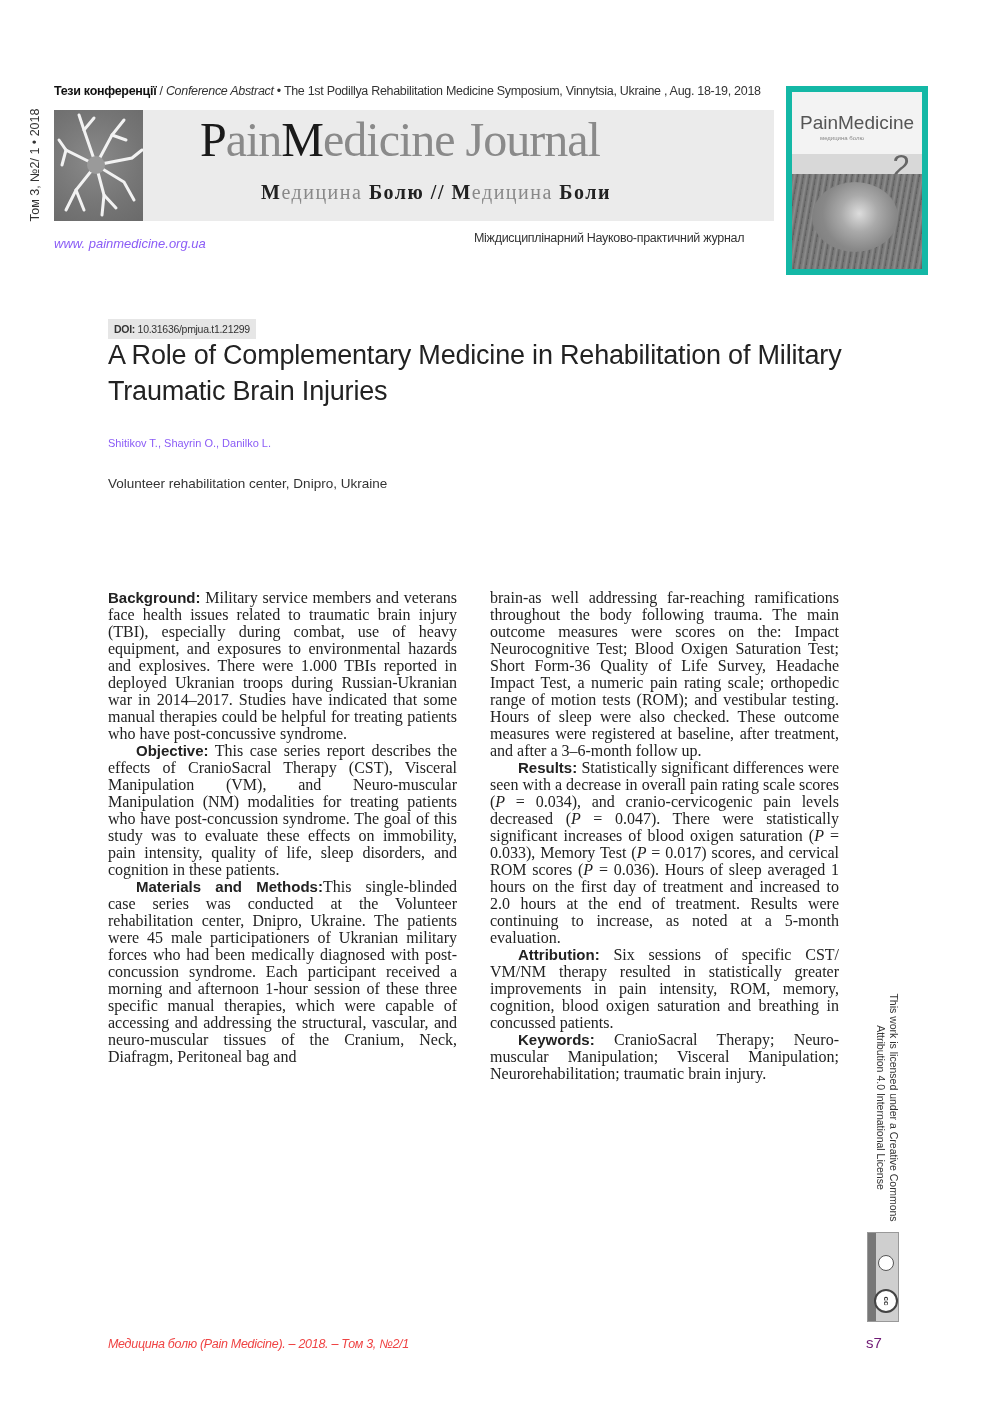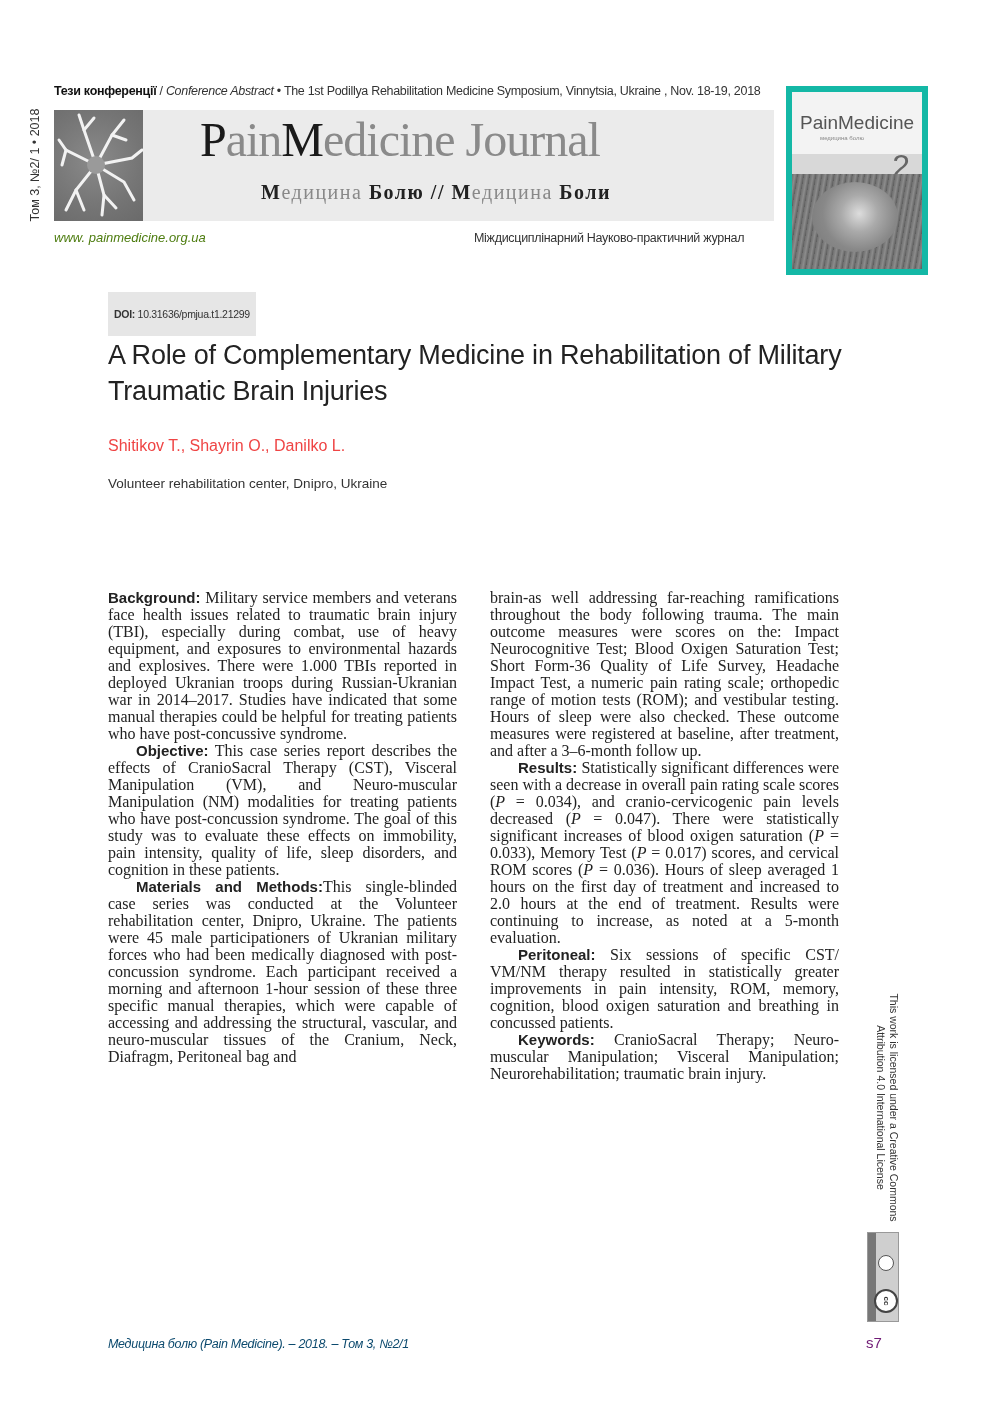"• The 1st Podillya Rehabilitation" span { text: Nov -> Aug }
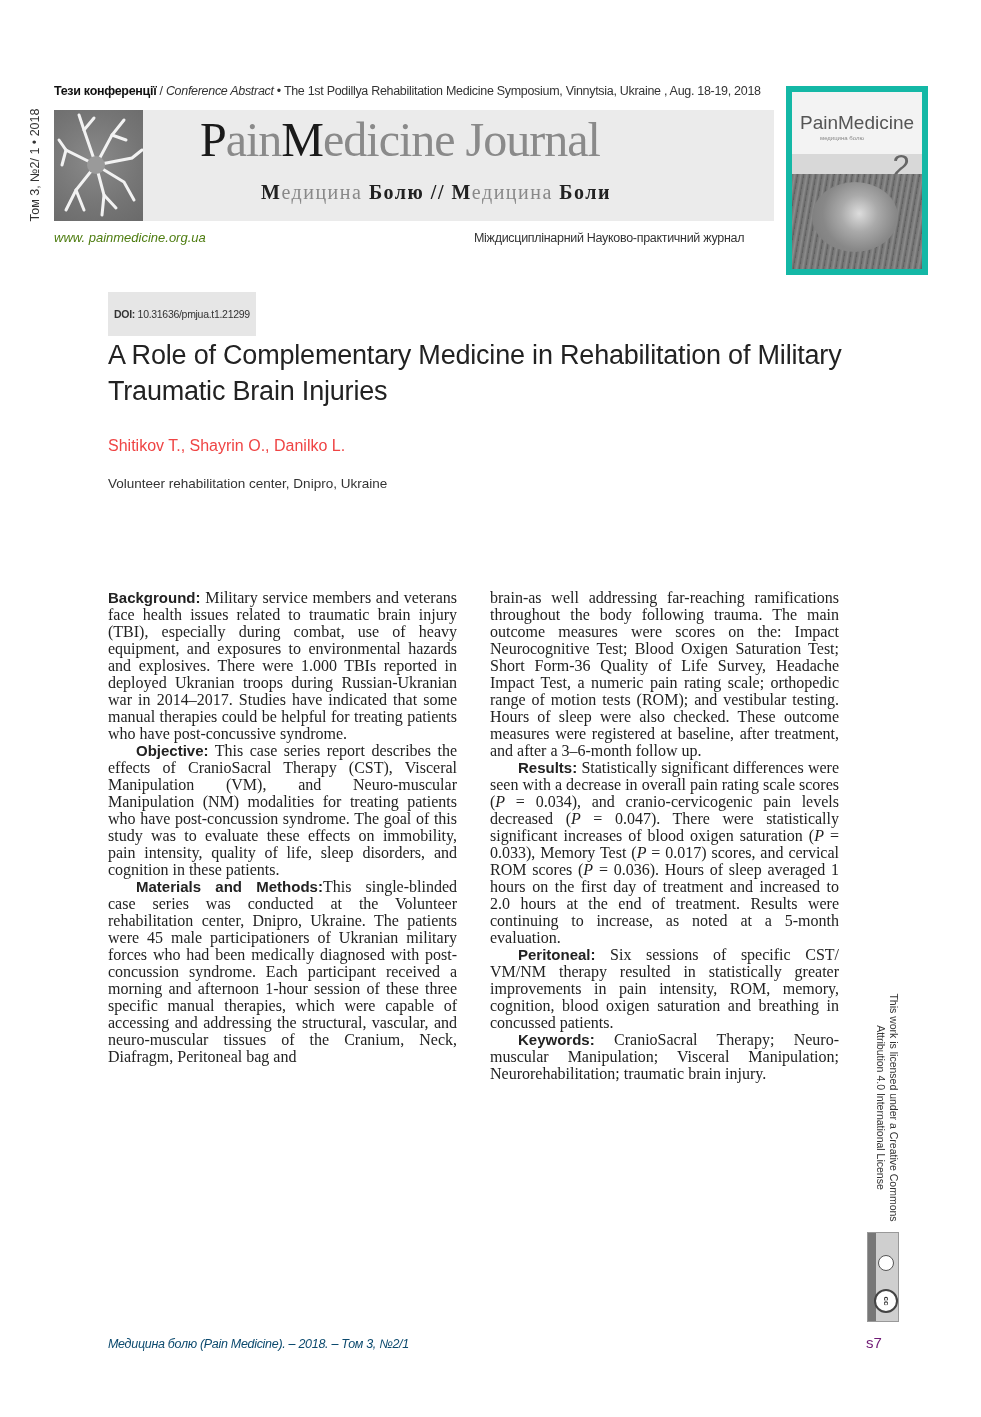"www. painmedicine.org.ua" .website { color: #4d7c0f -> #8b5cf6; top: 230px -> 236px }
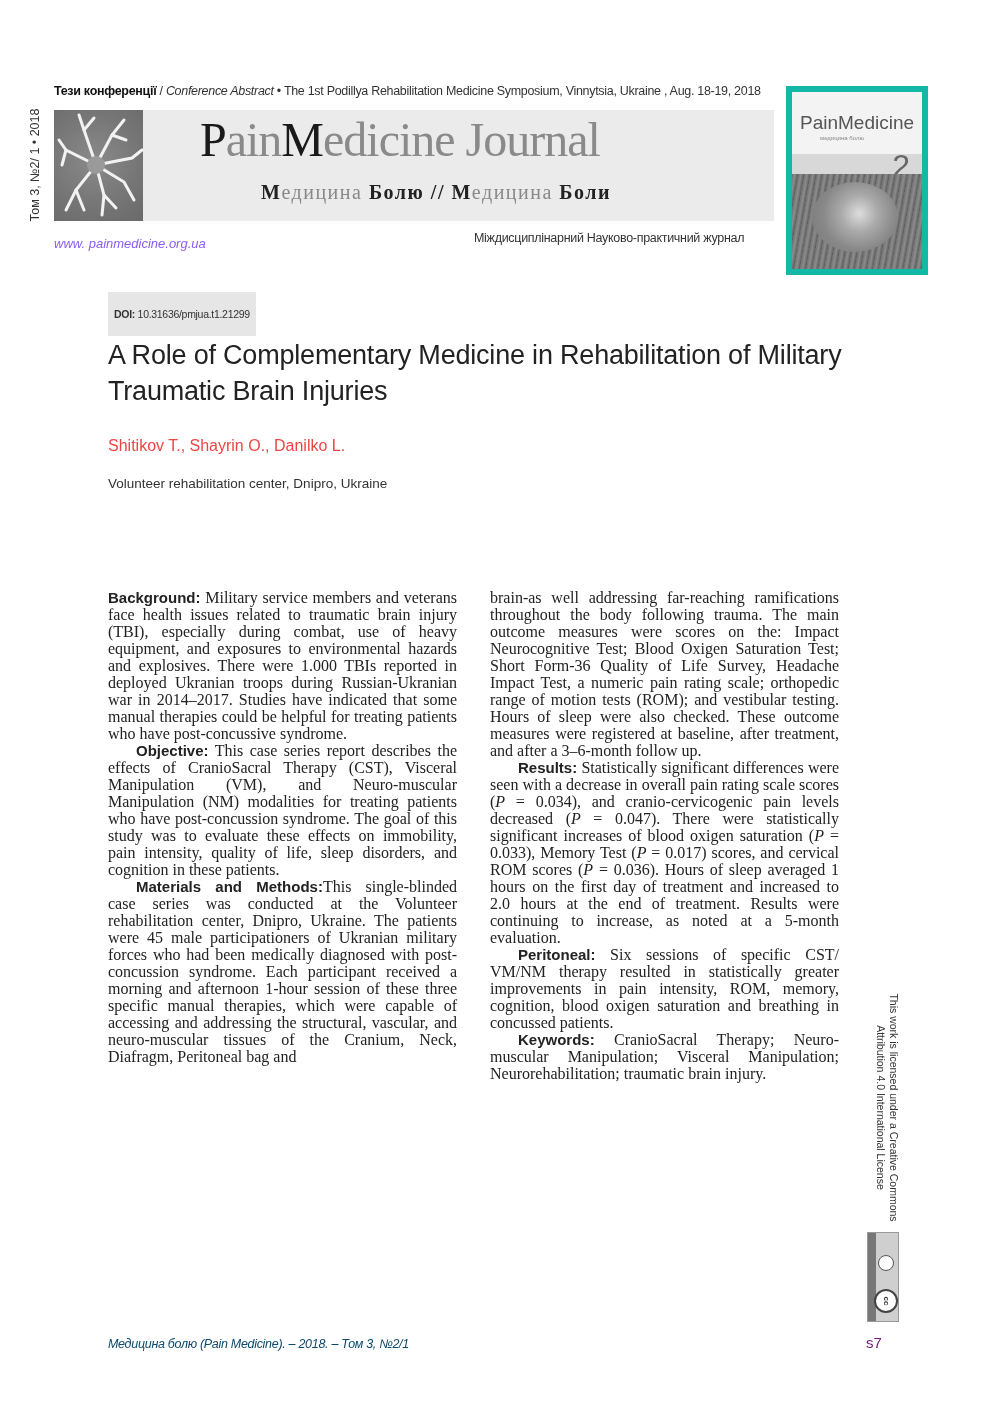"DOI: 10.31636/pmjua.t1.21299" .doi { padding: 12px 6px -> 0 6px; top: 292px -> 319px }
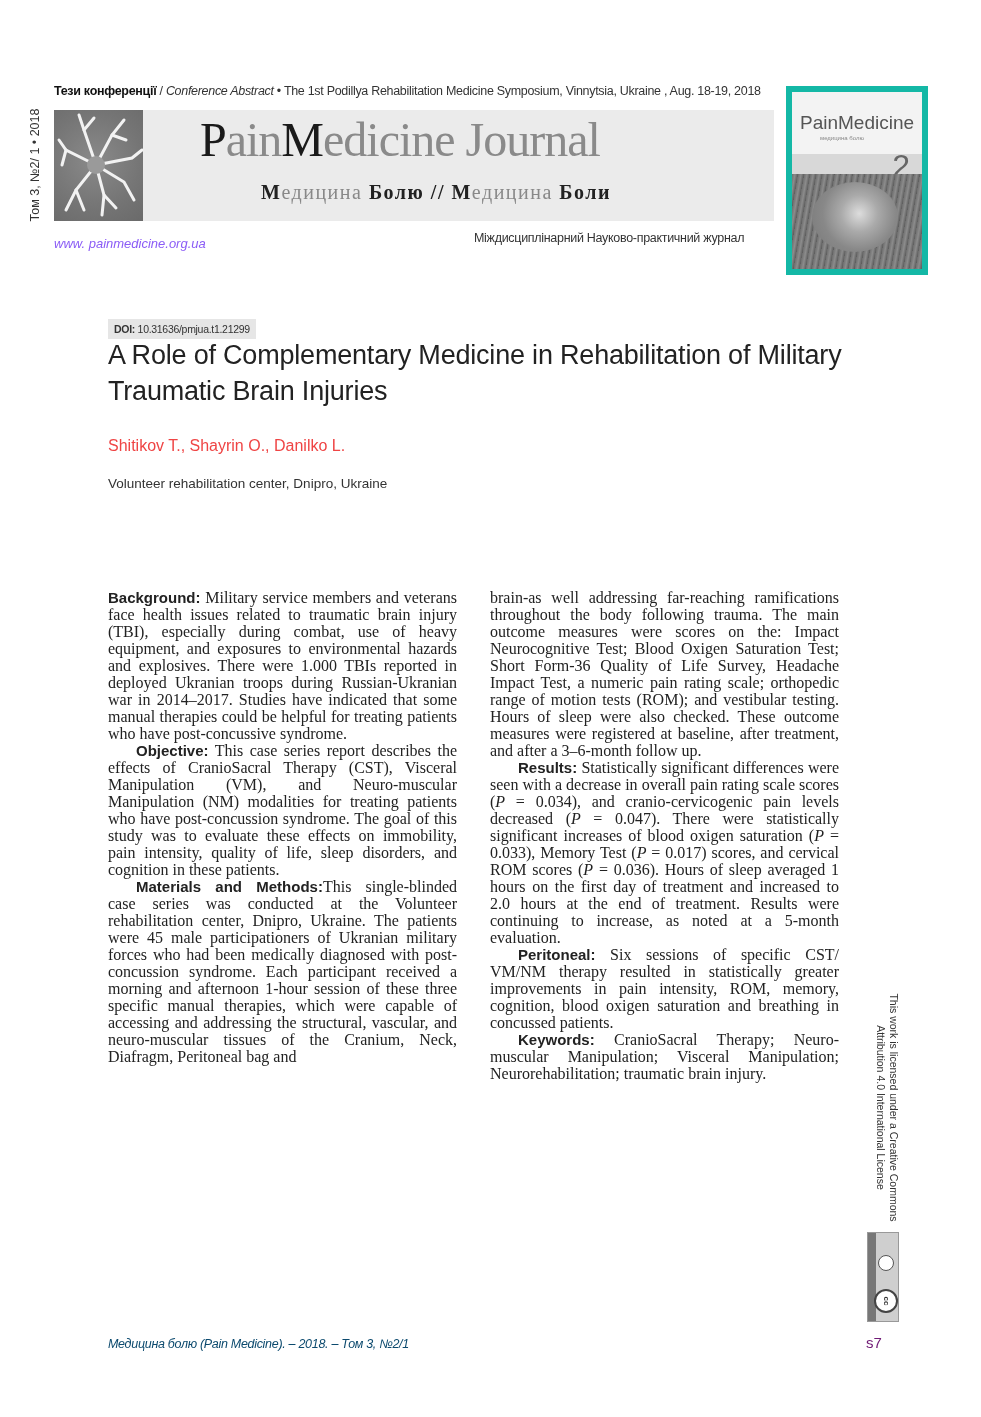"Shitikov T., Shayrin O., Danilko" .authors { color: #ef4444 -> #8b5cf6; font-size: 16px -> 11px }
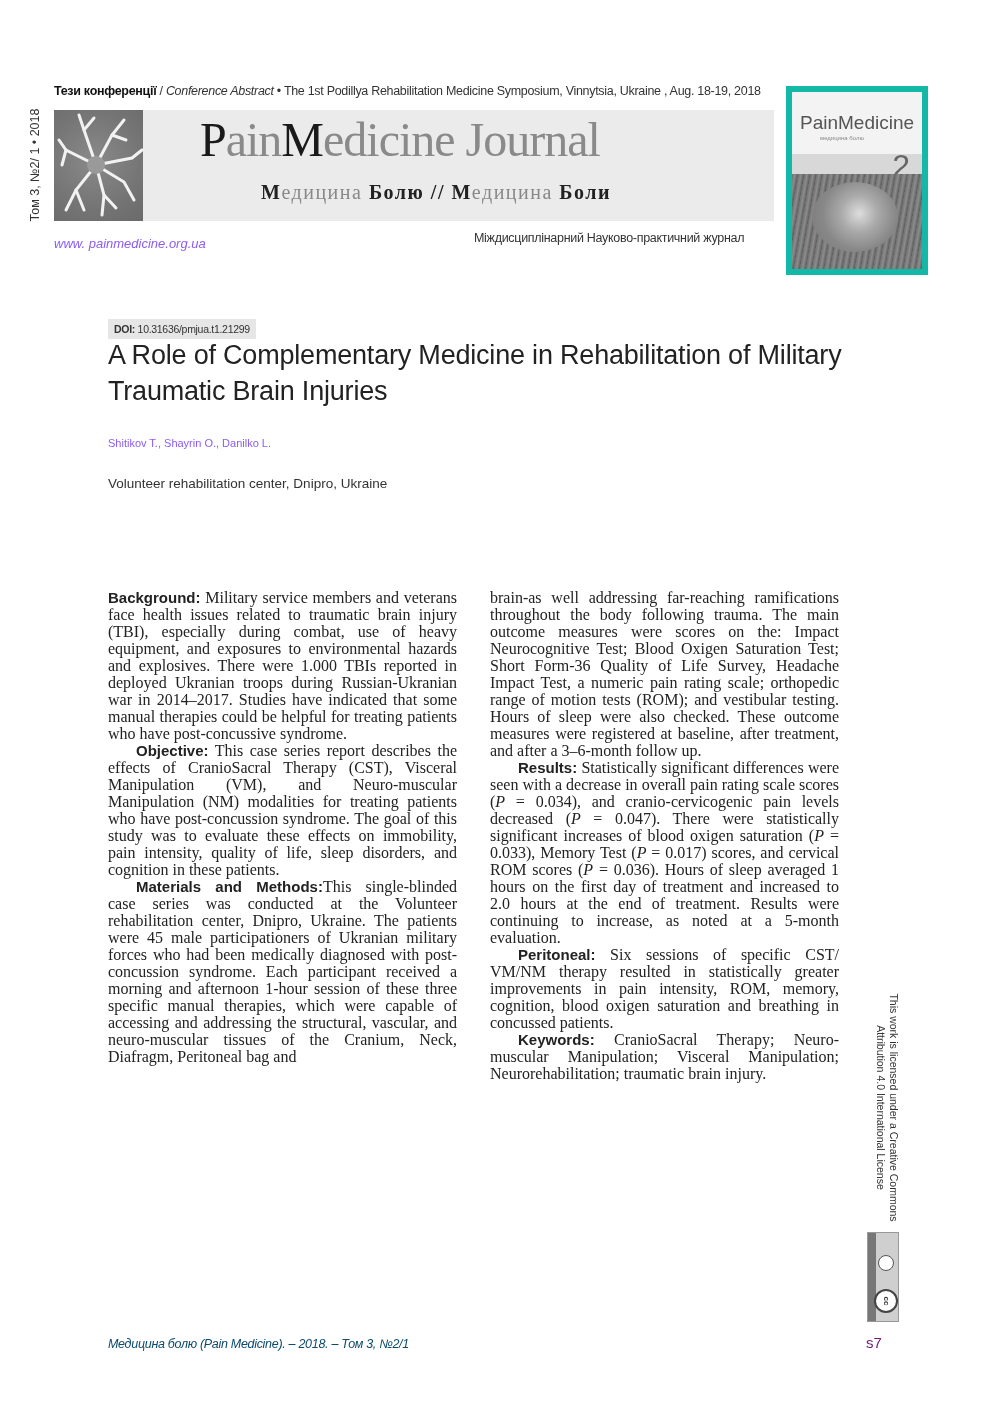"Peritoneal:" span.h { text: Peritoneal -> Attribution }
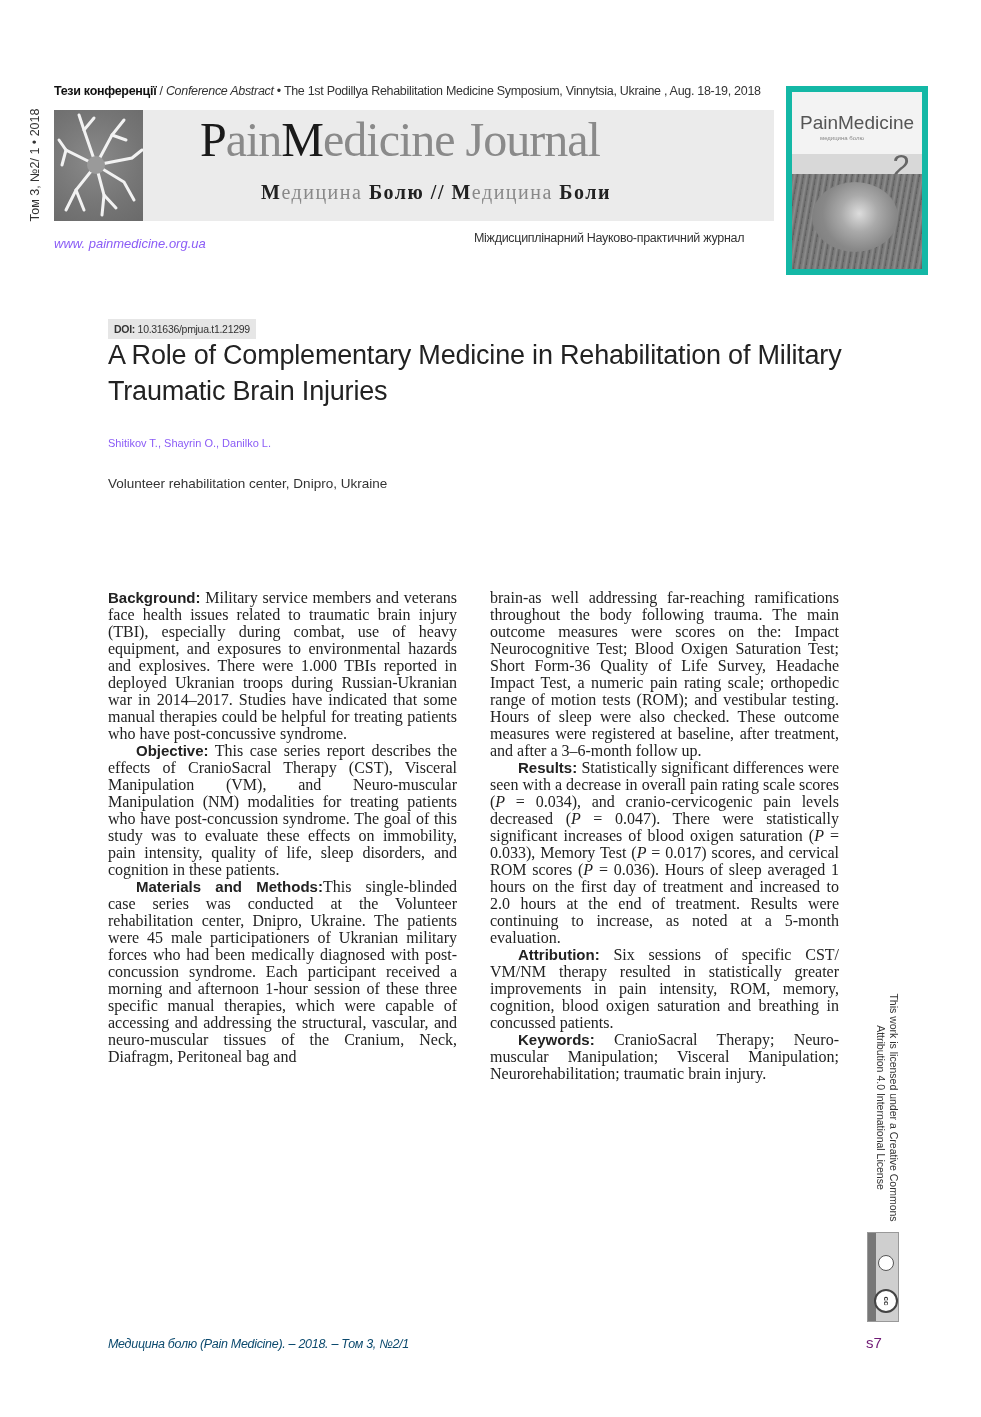"Медицина болю (Pain Medicine). –" .footer-left { color: #0c4a6e -> #ef4444 }
